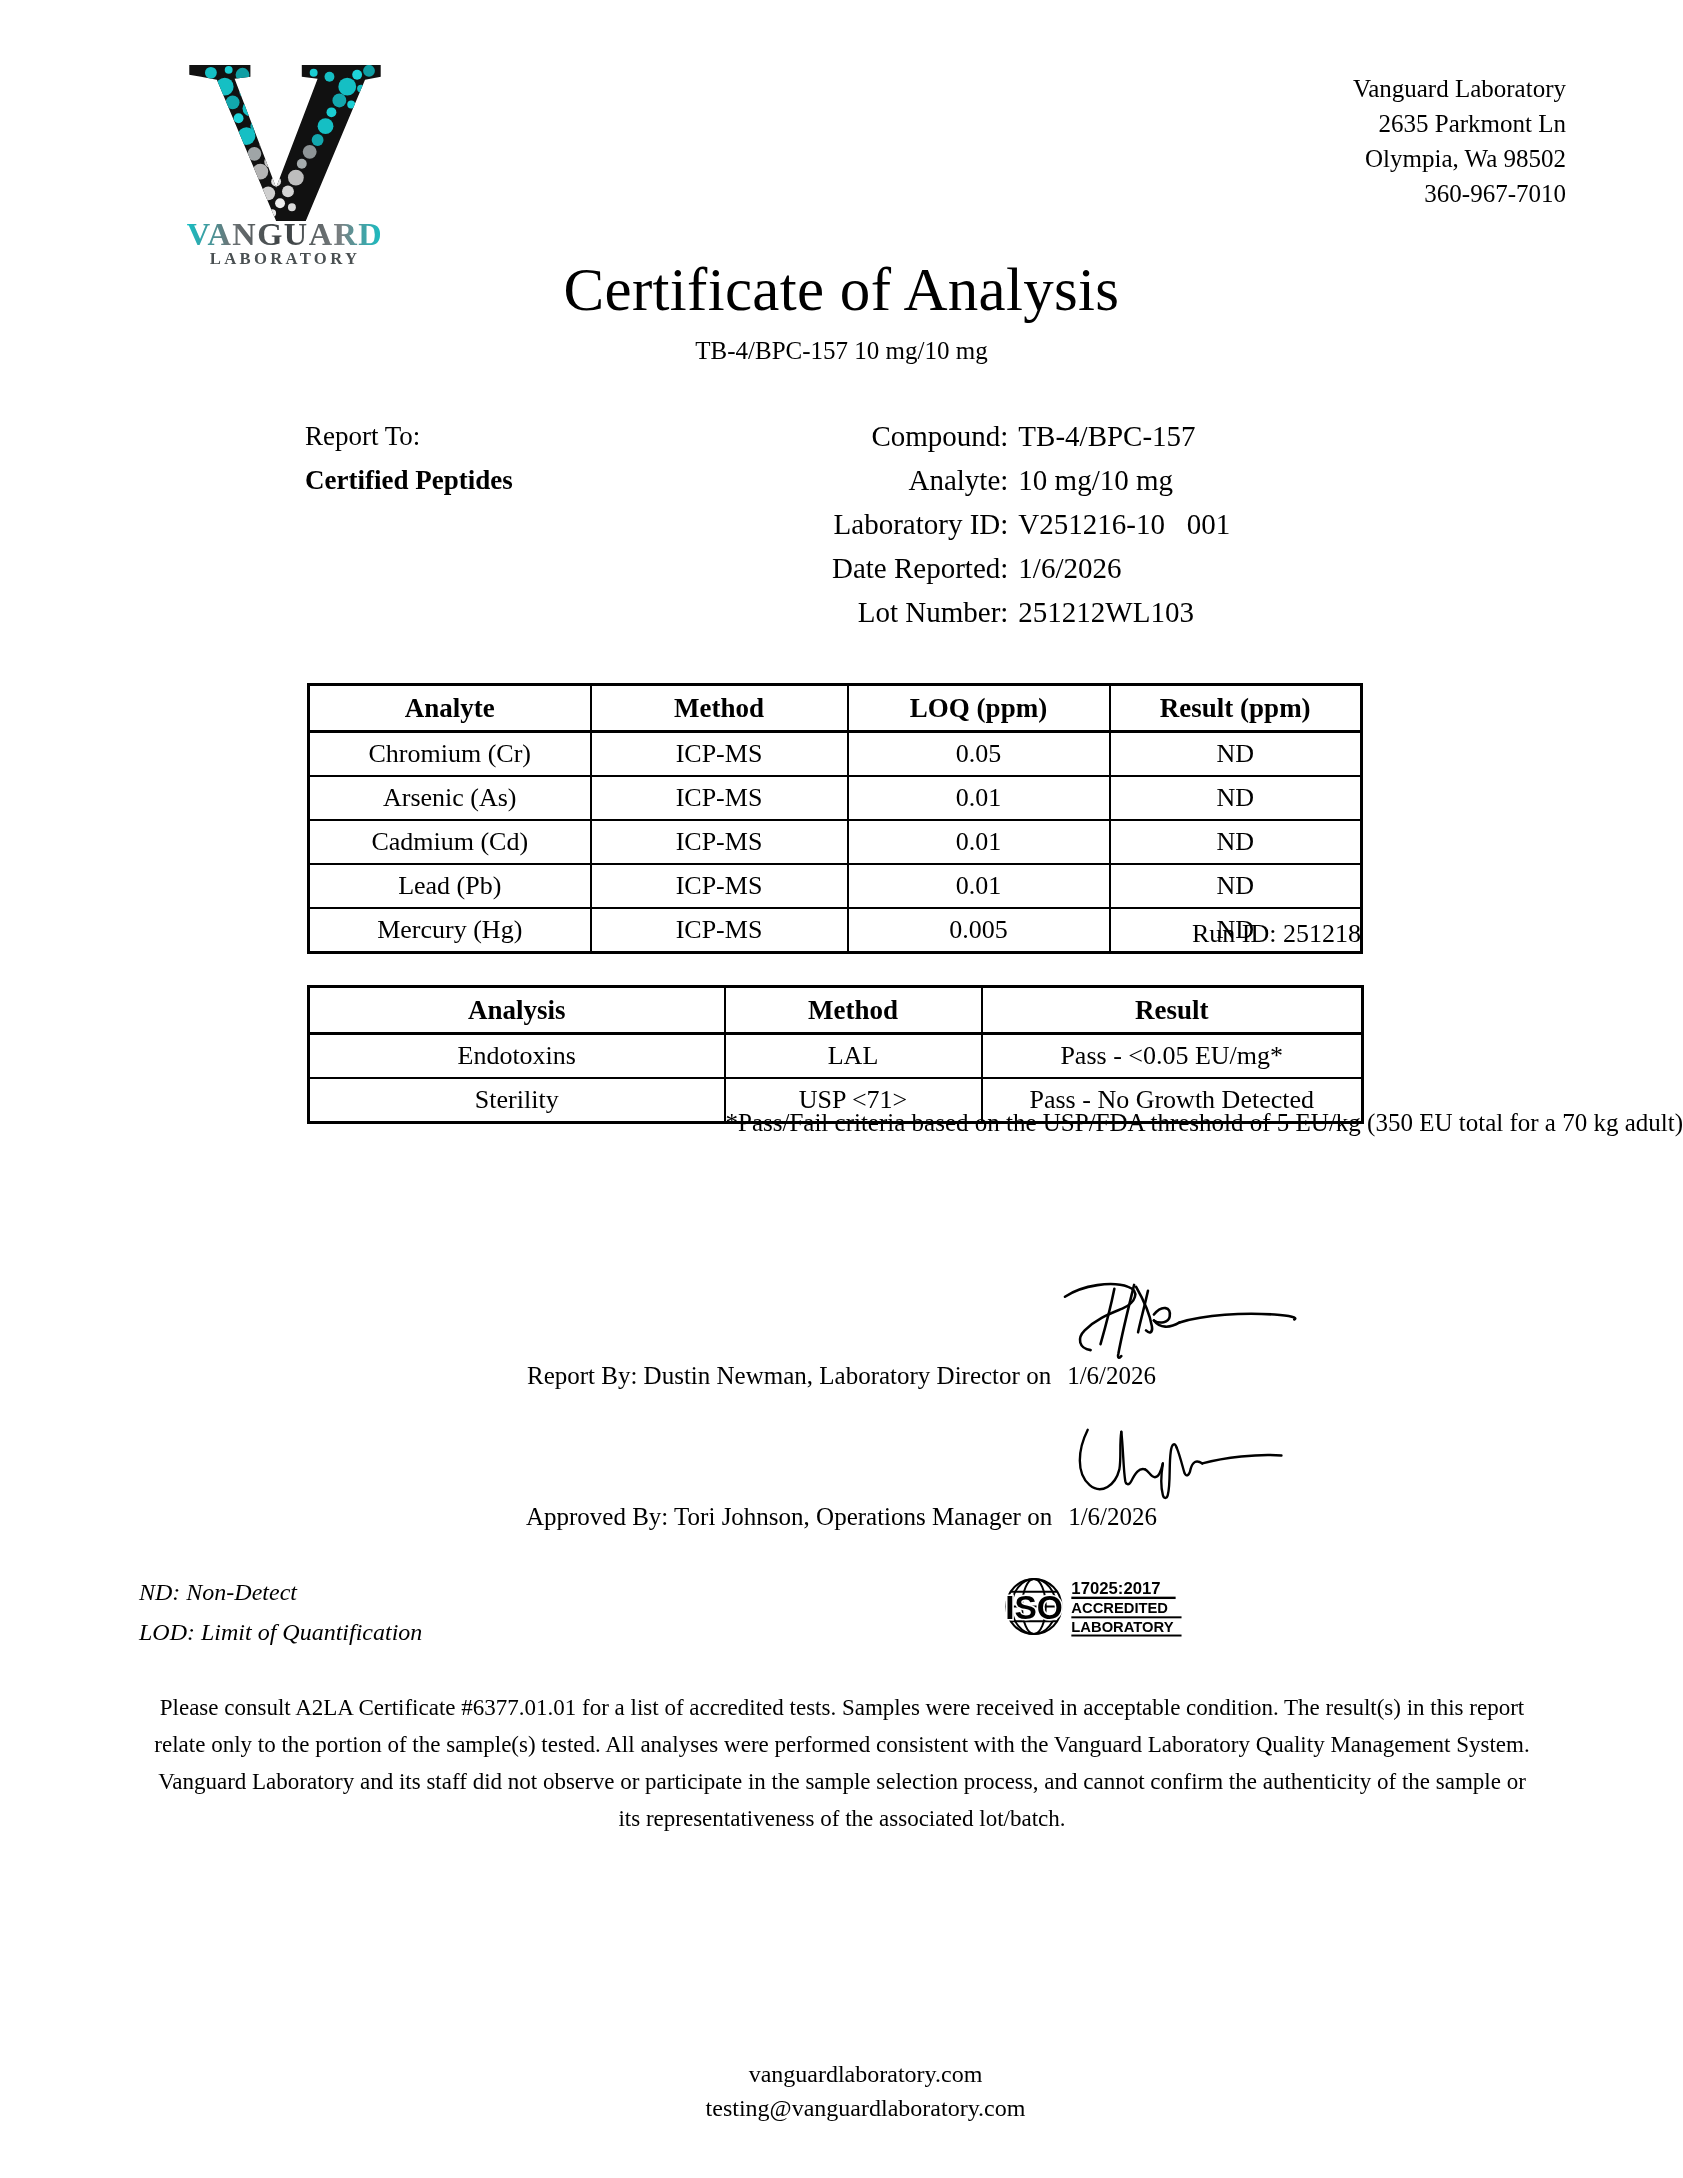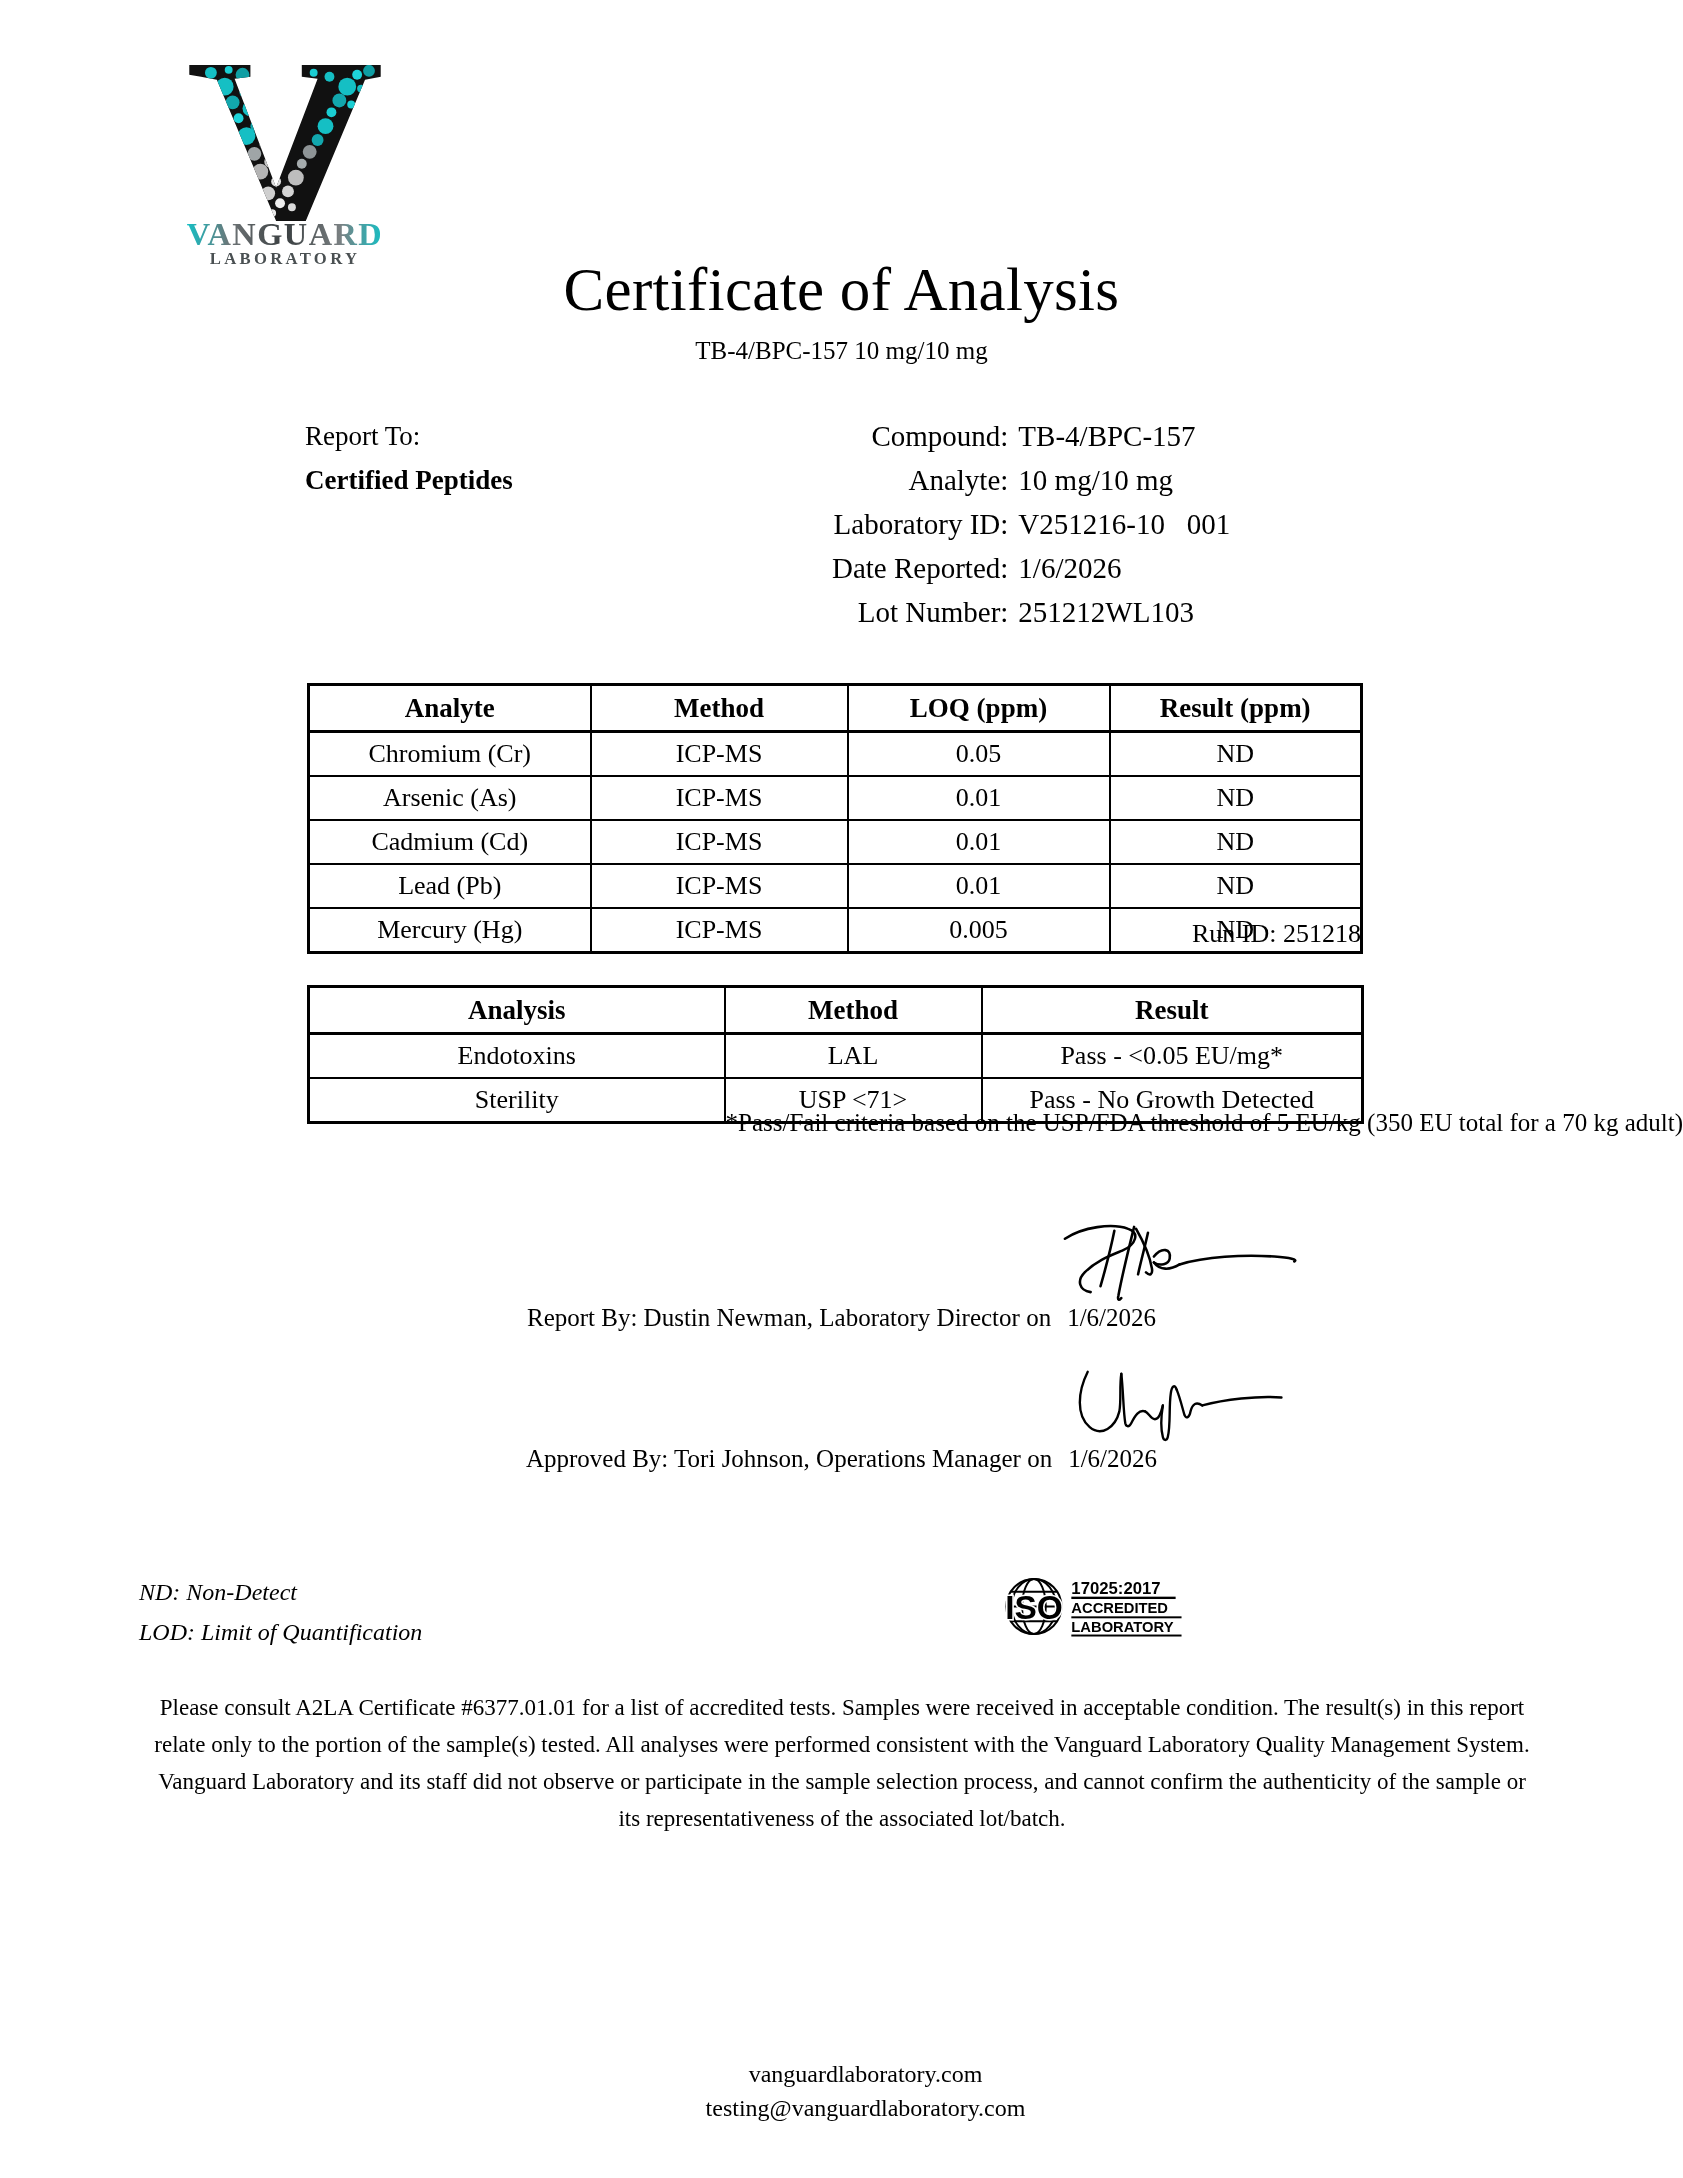"Vanguard Laboratory" div.lab-address { html: none -> <div> <div>Vanguard Laboratory</div> <div>2635 Parkmont Ln</div> <div>Olympia, Wa 98502</div> <div>360-967-7010</div> </div> }
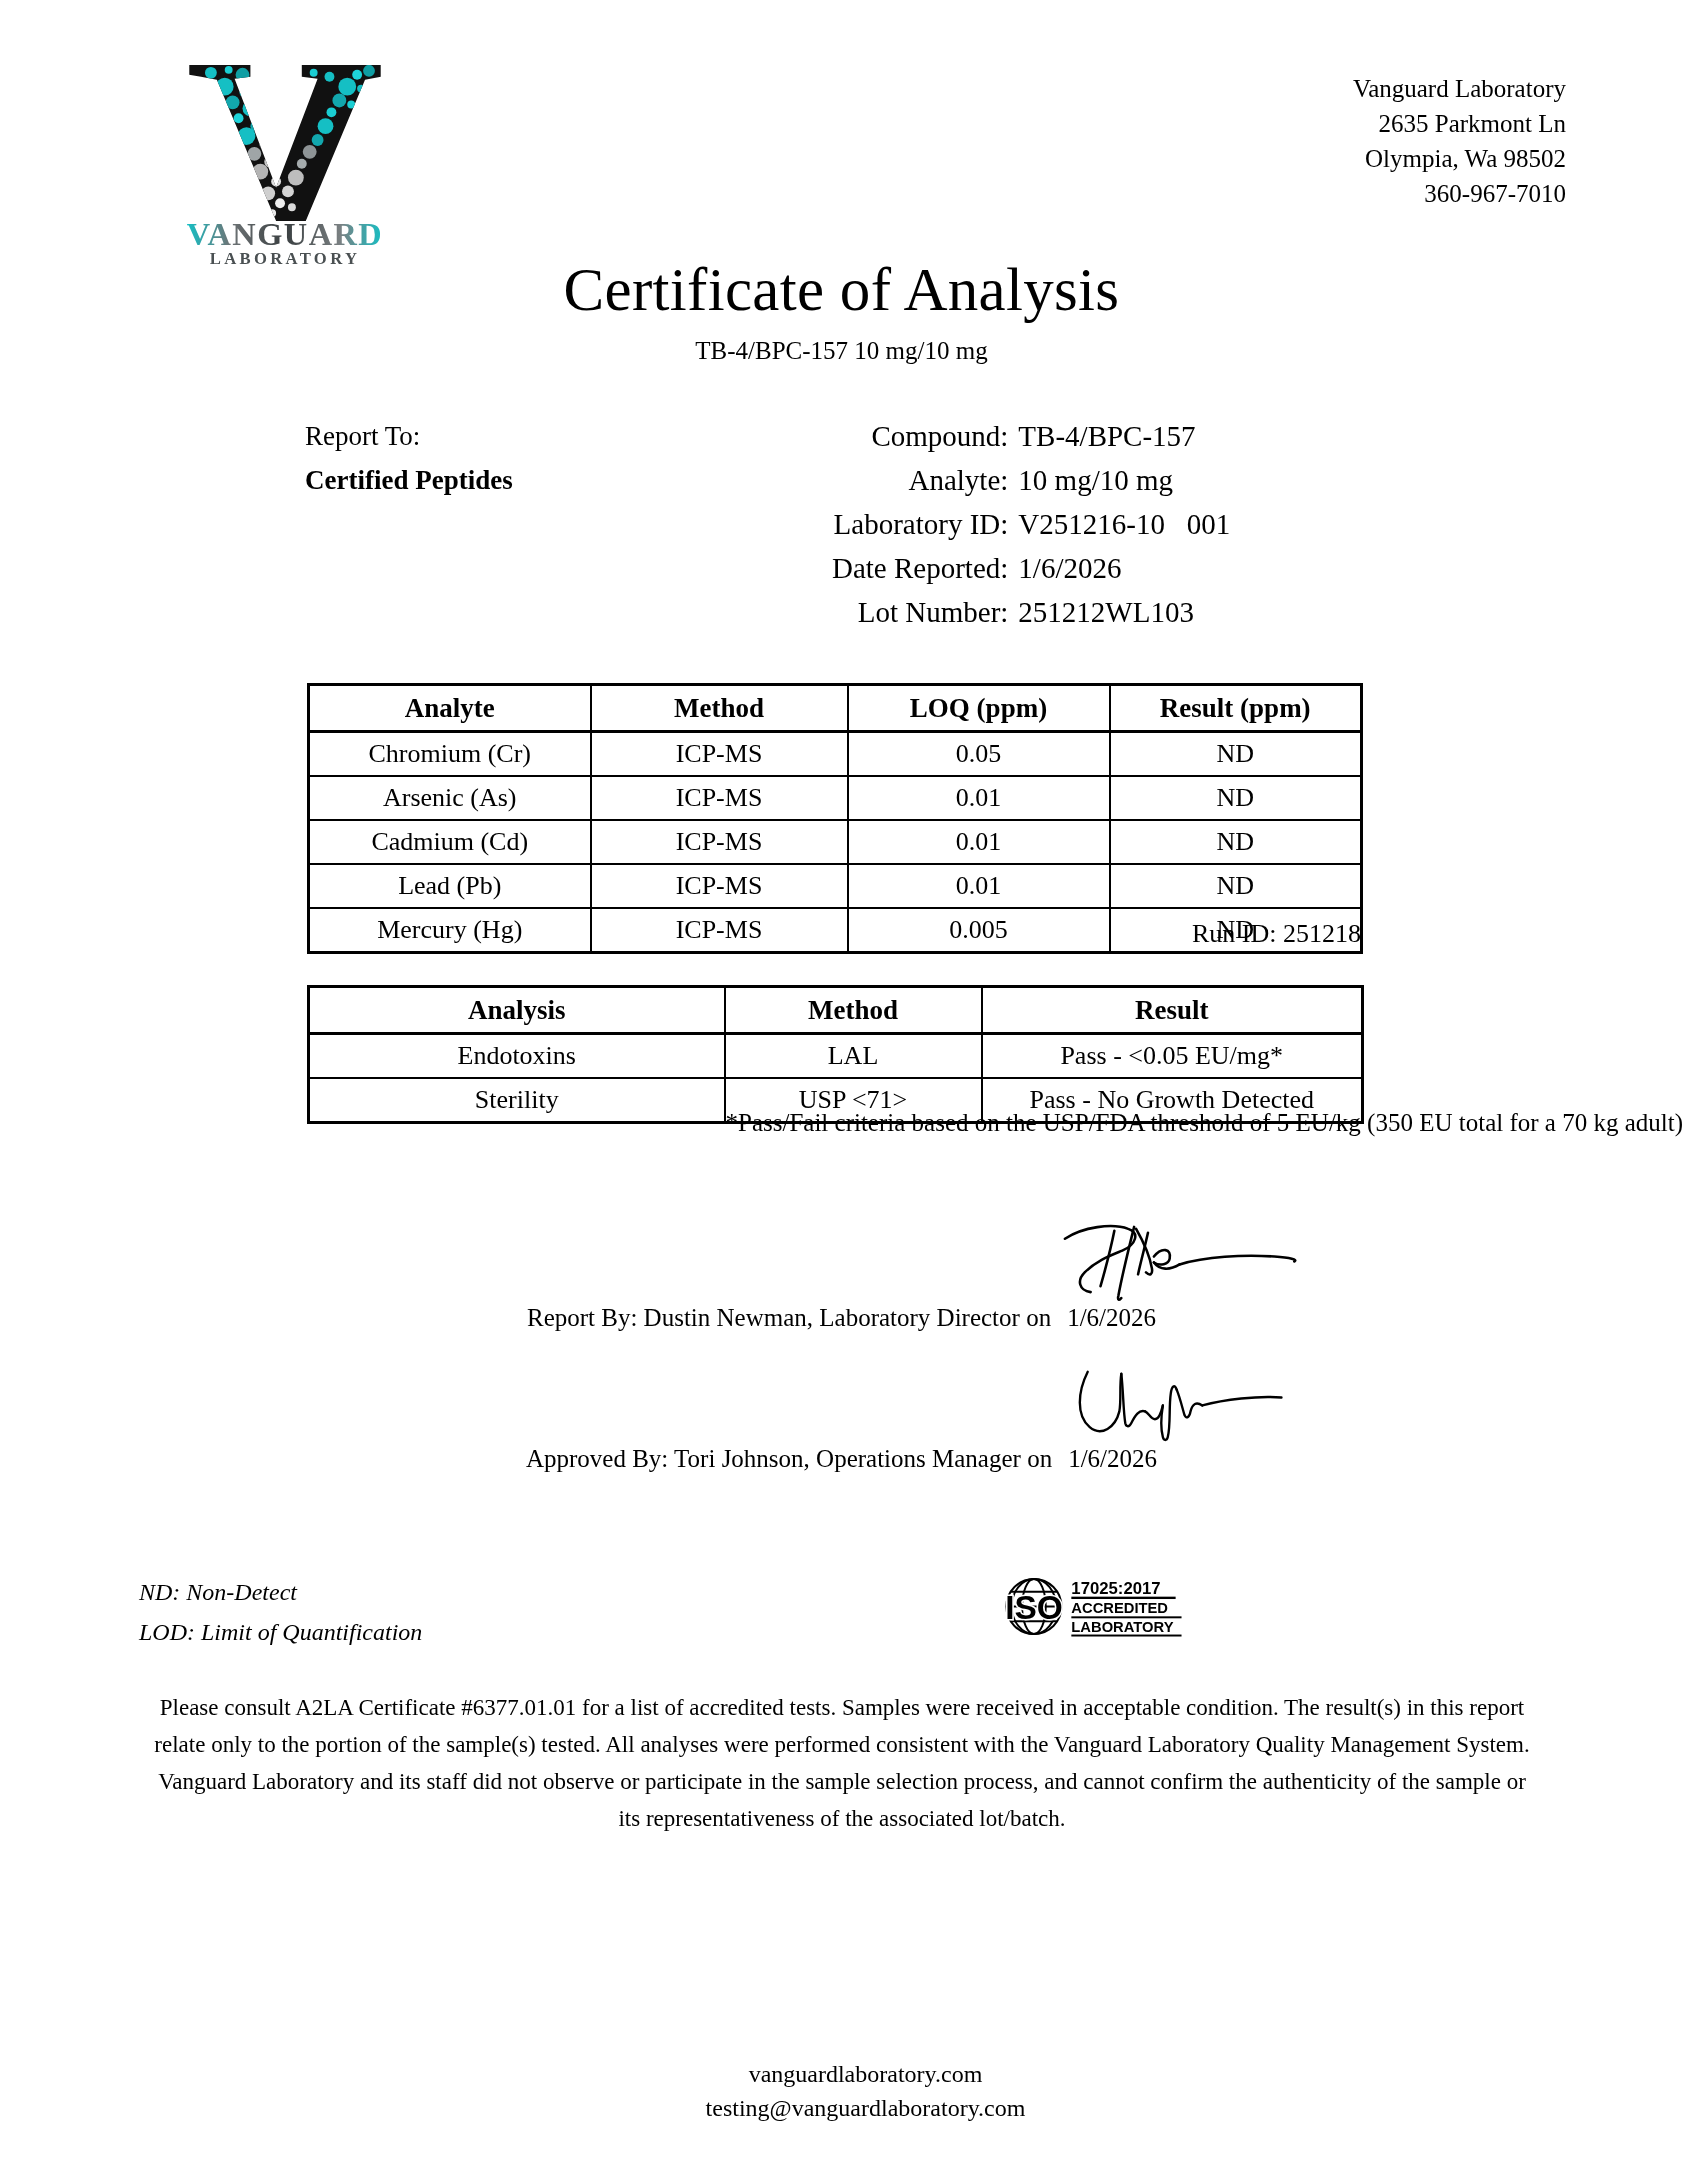"Report By: Dustin Newman, Laboratory" .sig-area { top: 1219px -> 1277px }
